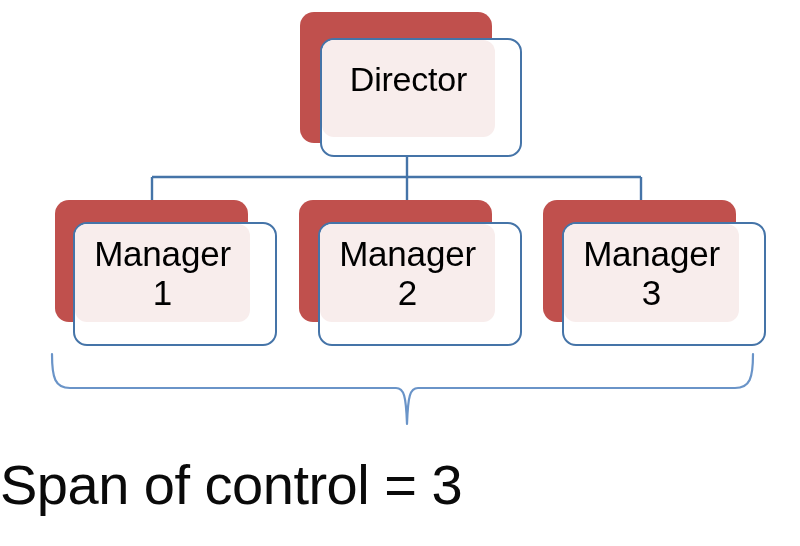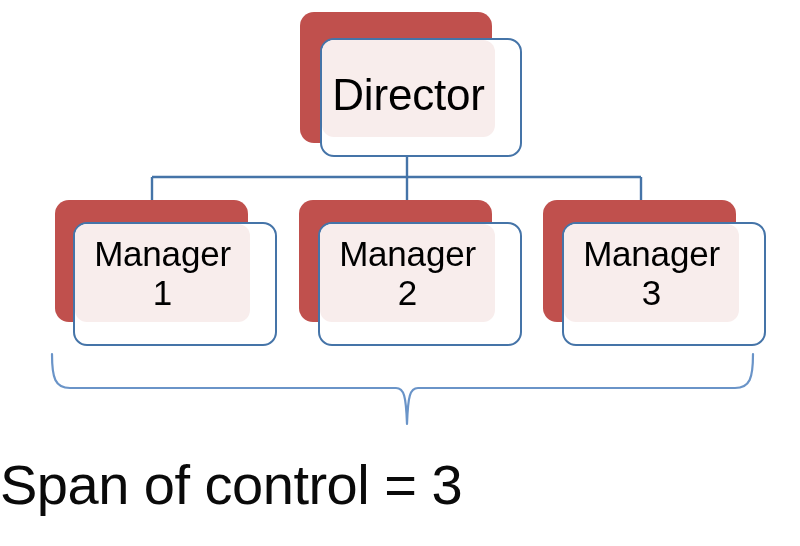"Director" #node-director .caption { font-size: 44px -> 34px; top: 44px -> 28px }
